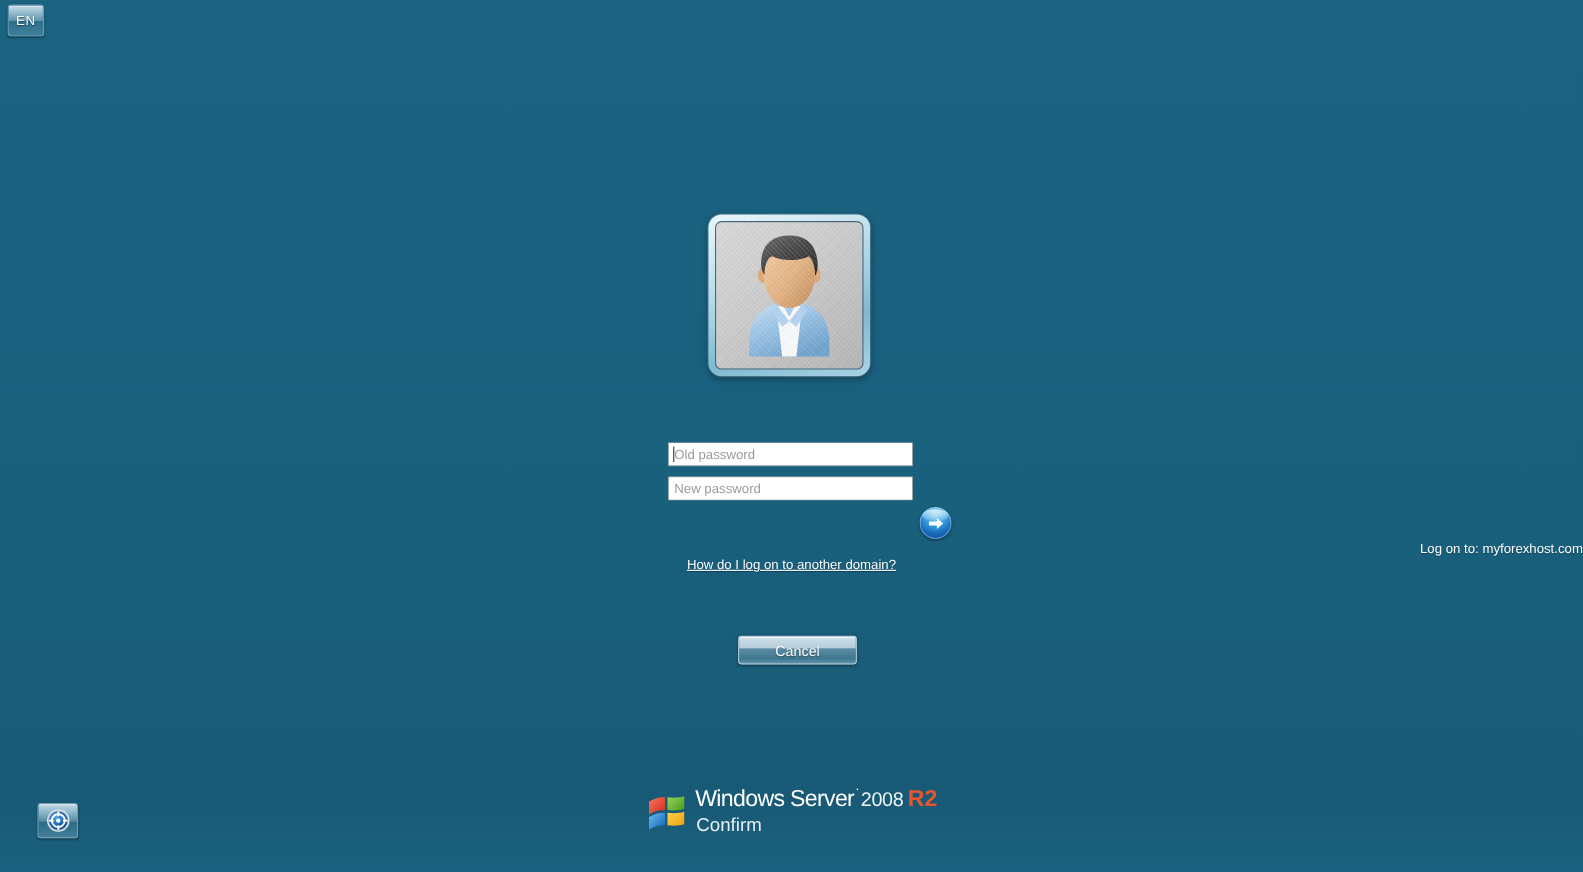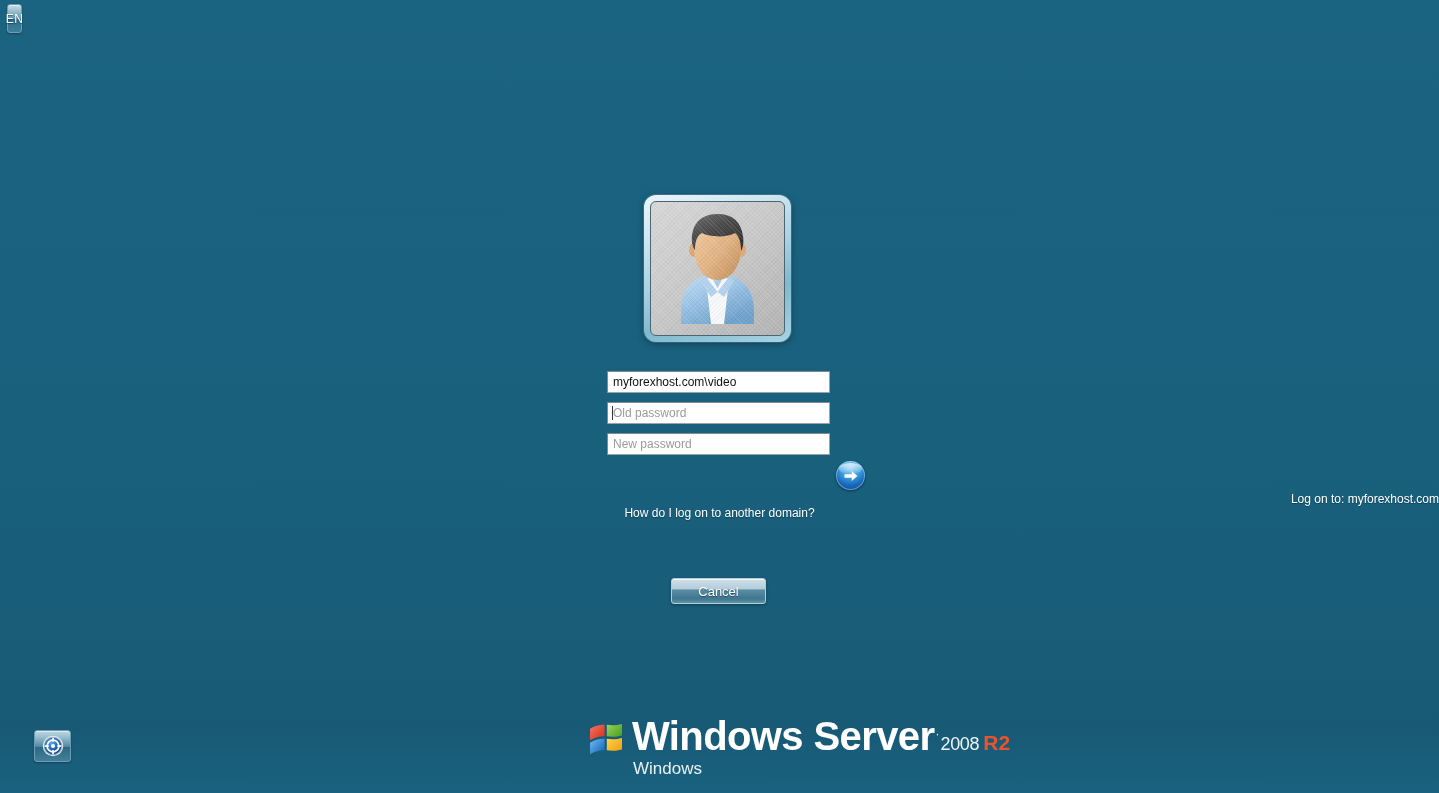"EN" #lang-indicator { width: 15px -> 33px }
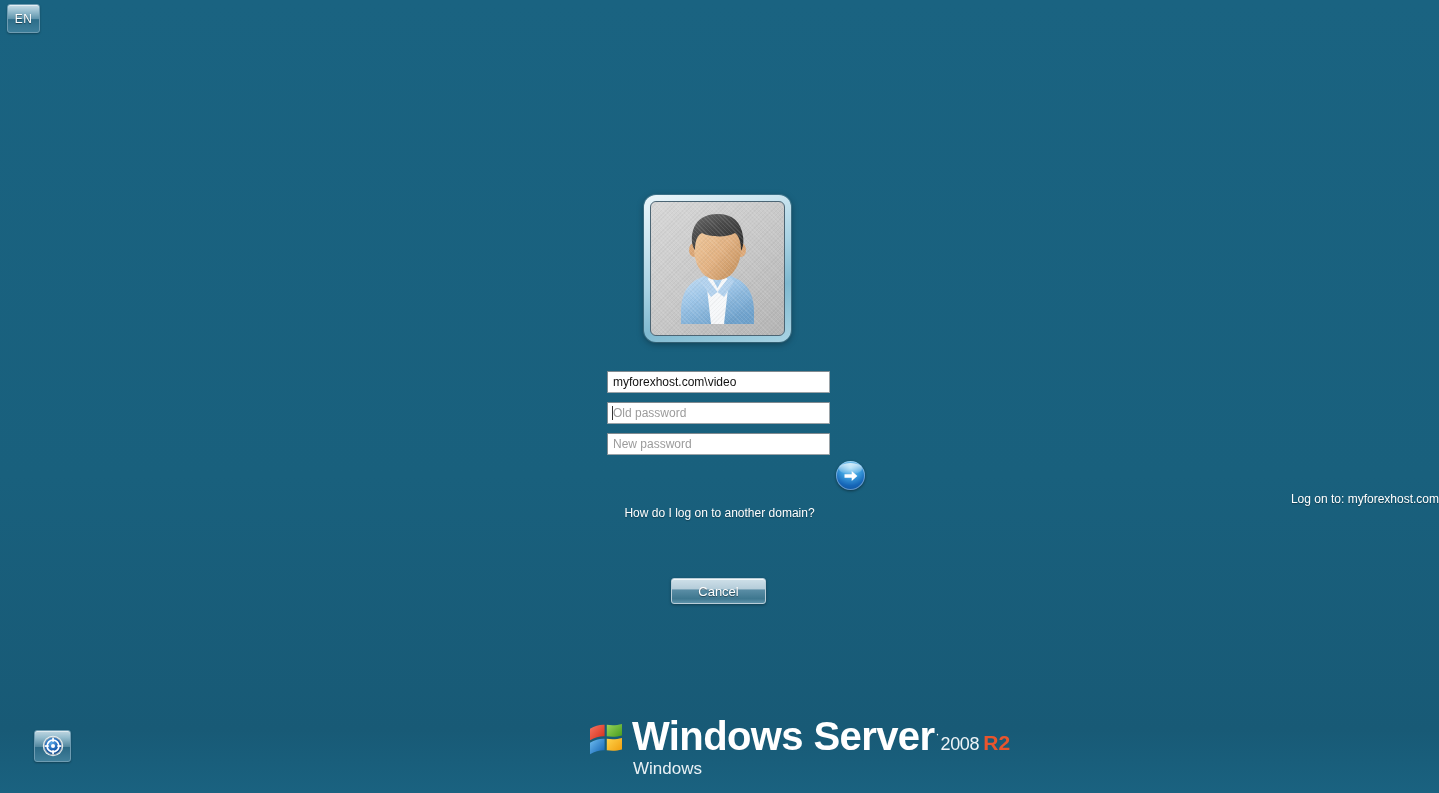"myforexhost.com\video" div.field-row { html: <div> <input> </div> -> none }
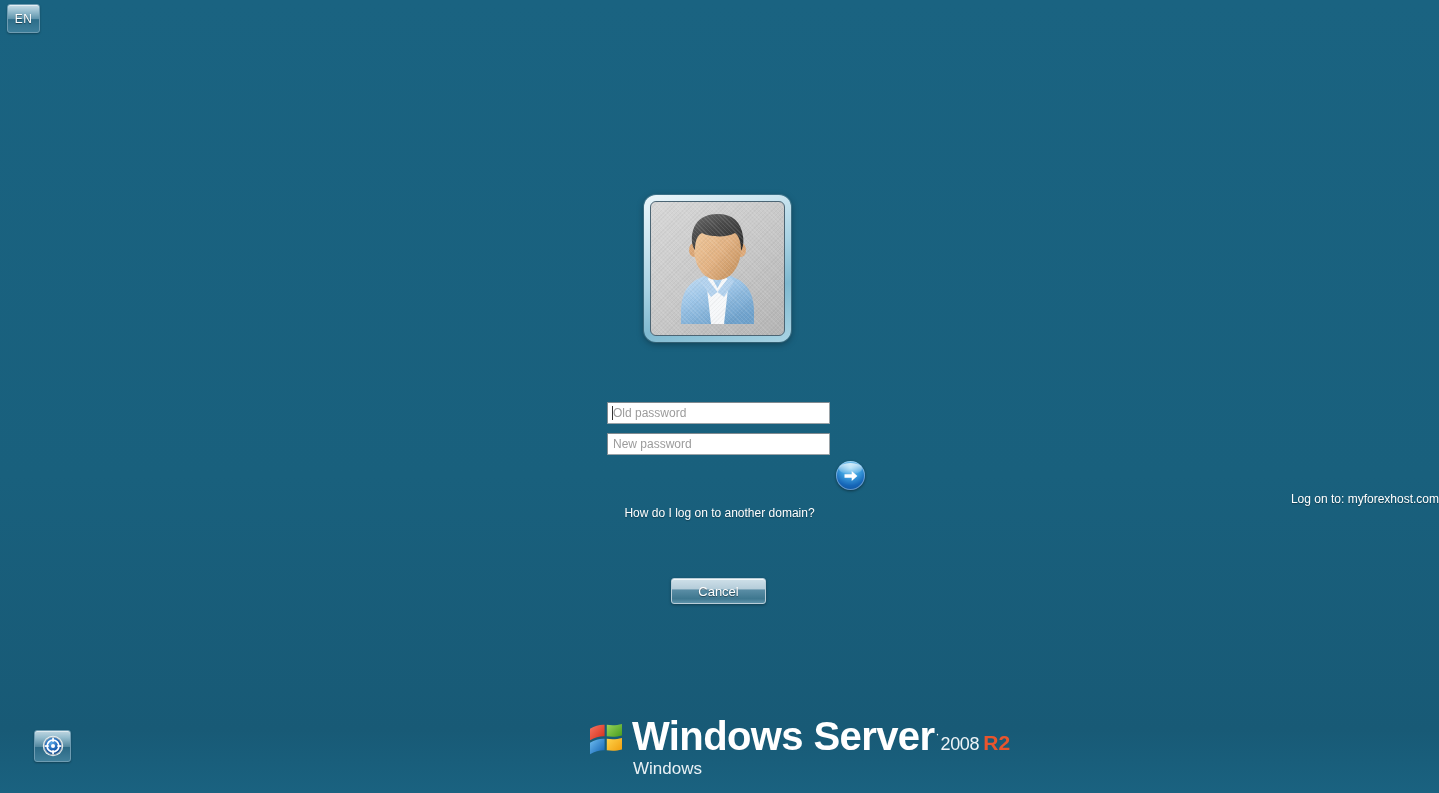"How do I log on" #another-domain-link { text-decoration: none -> underline }
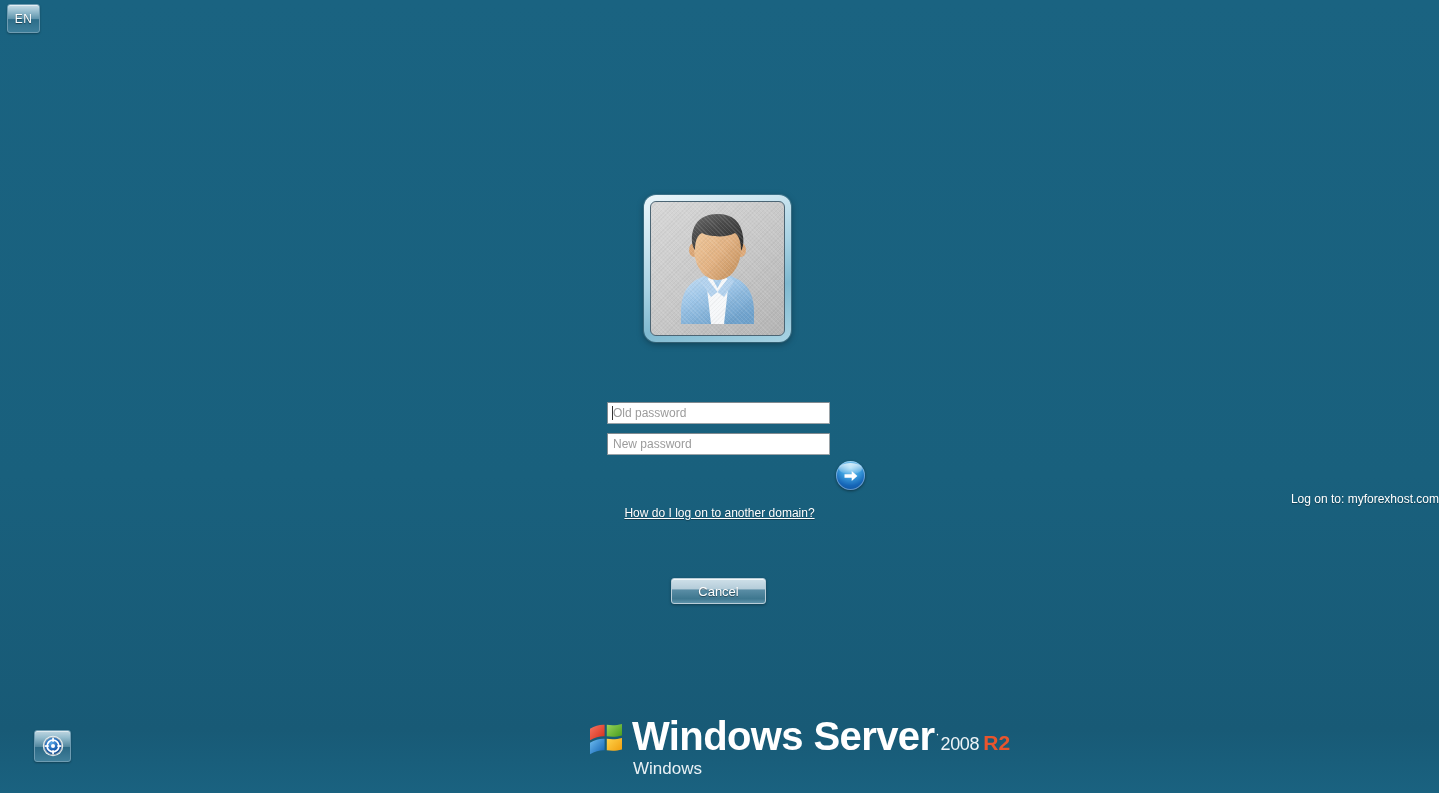"Cancel" #cancel-button { width: 95px -> 108px }
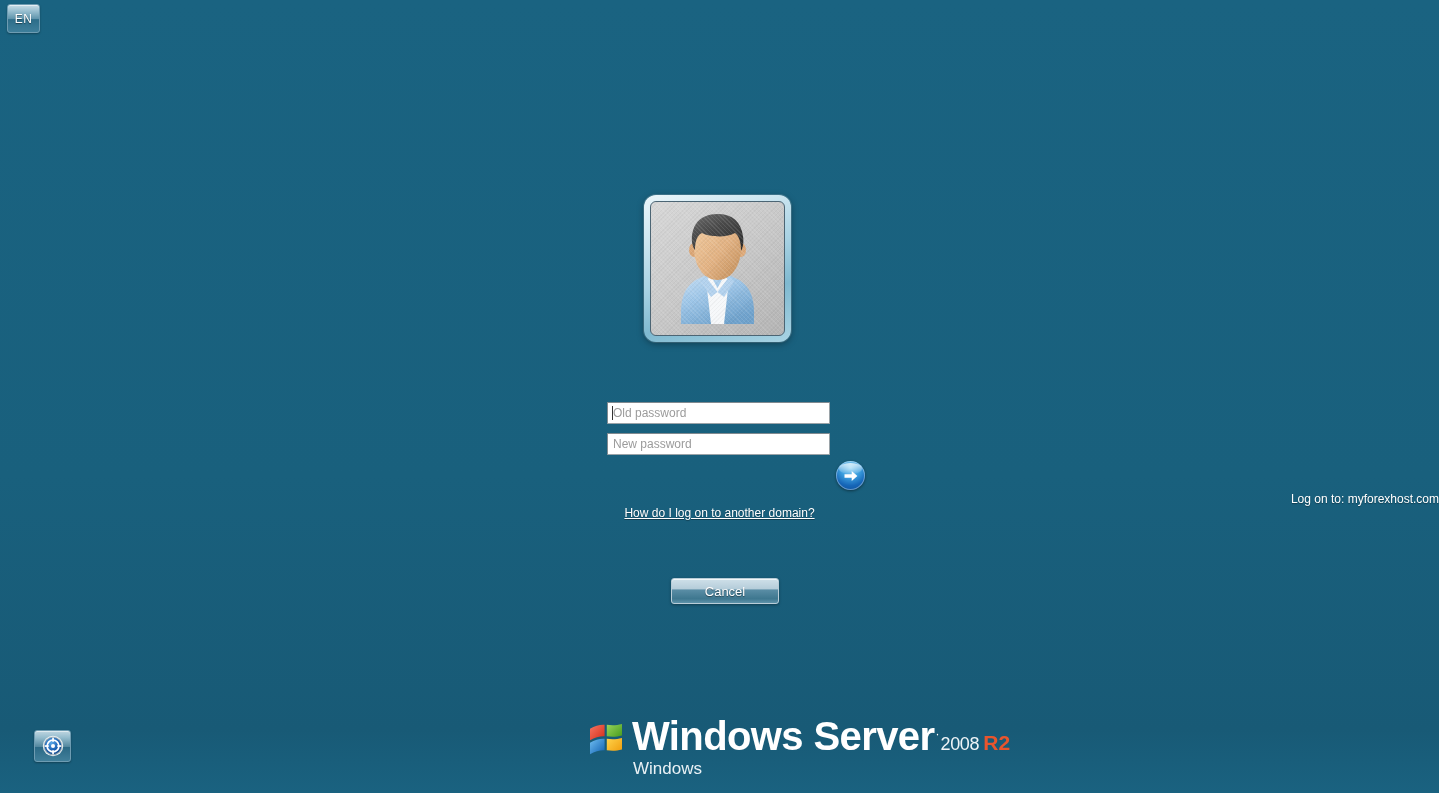"Windows Server" #brand-windows-server { font-size: 40px -> 21px; font-weight: bold -> normal }
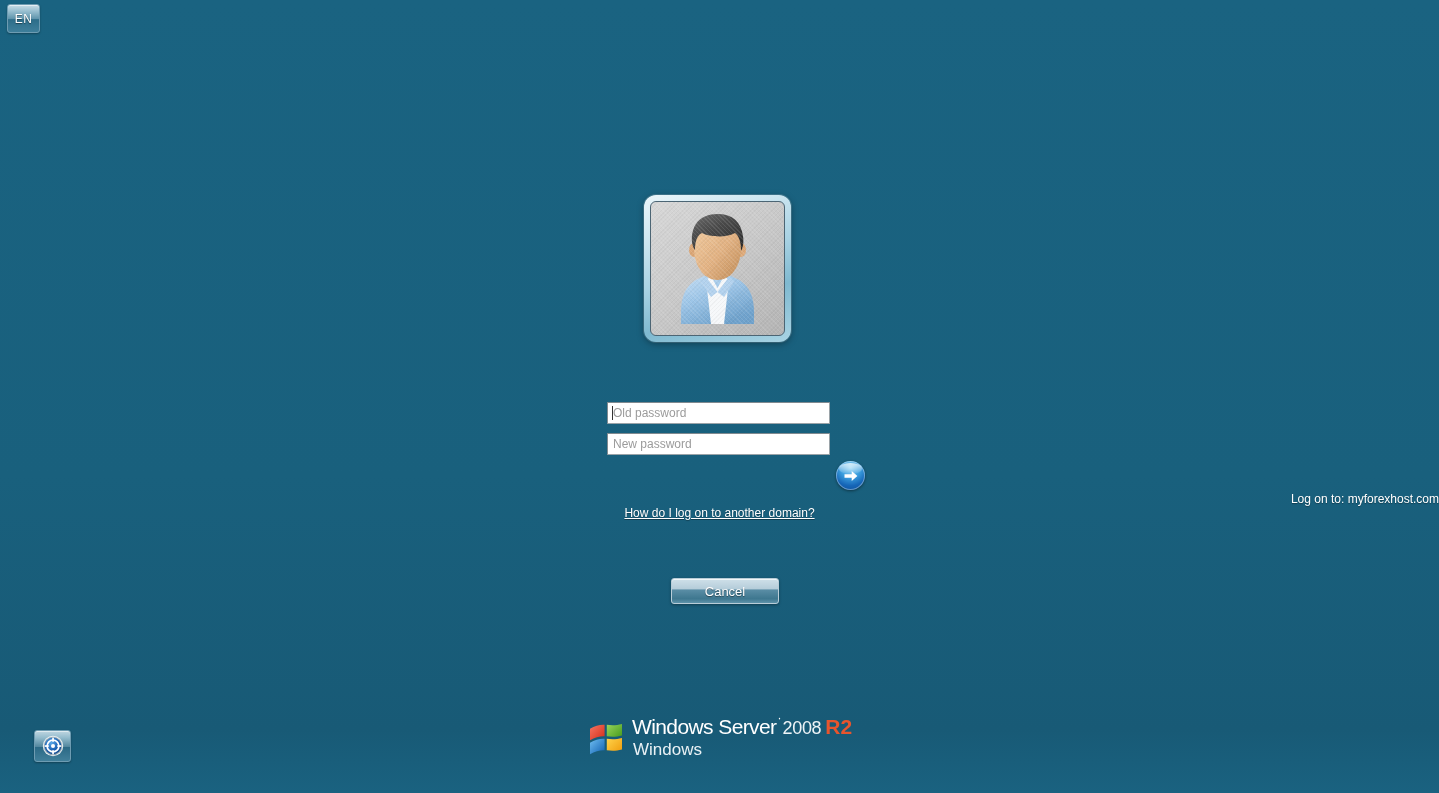"Windows" div { text: Windows -> Confirm }
